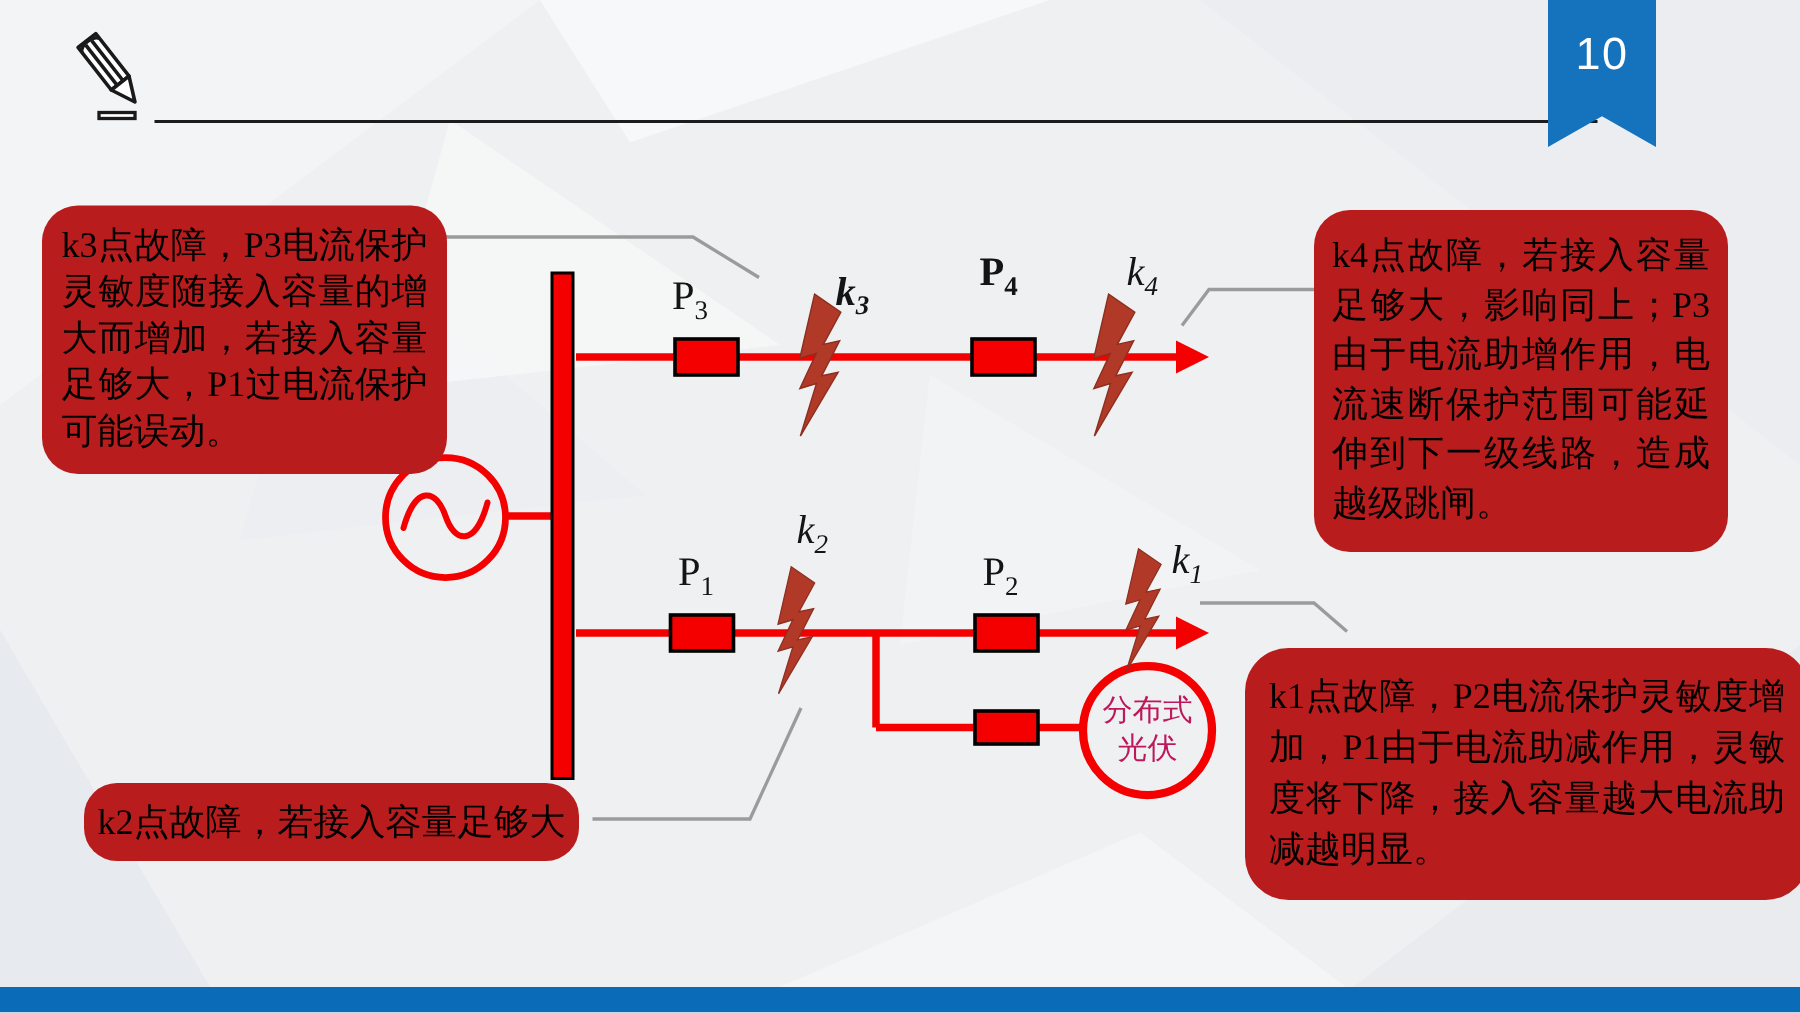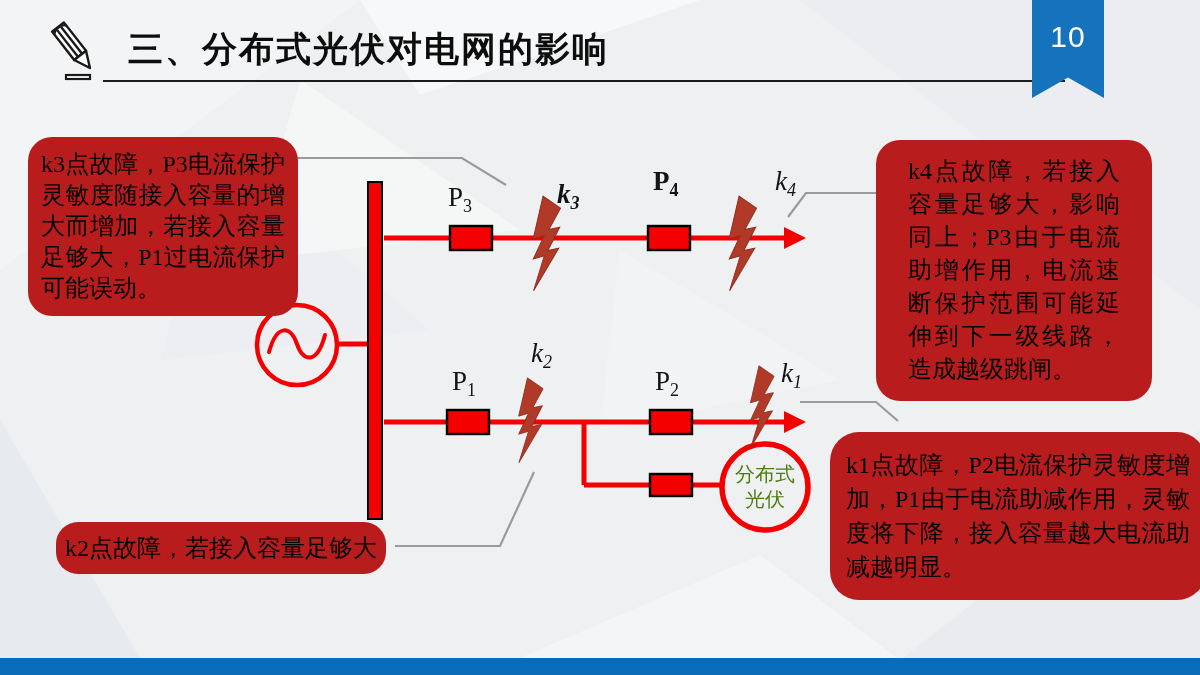"三、分布式光伏对电网的影响" div.page-title { html: <div>三、分布式光伏对电网的影响</div> -> none }
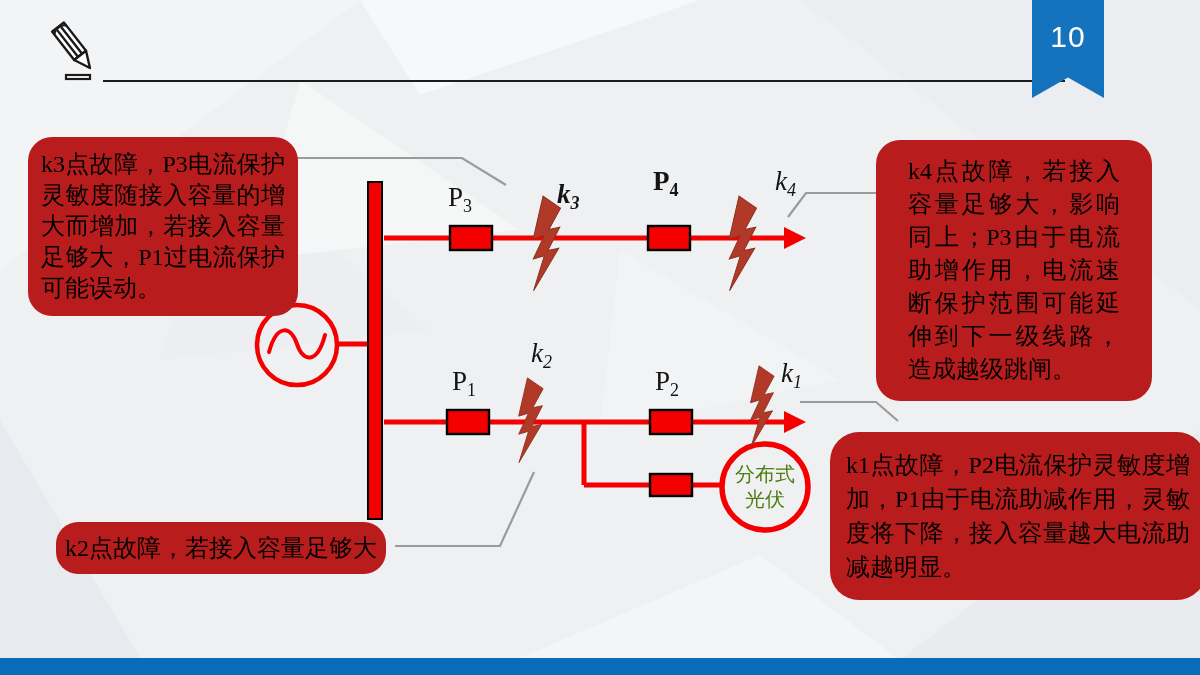"k4" .lab-k4 { margin-left: 24px -> none }
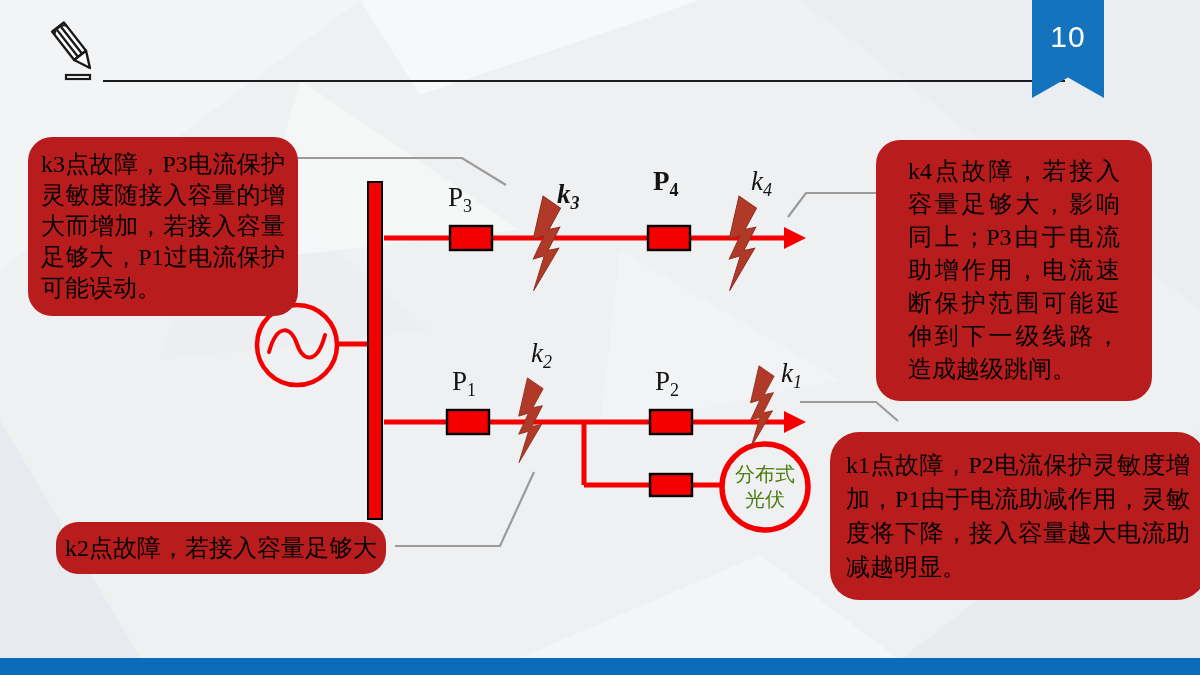"k4点故障，若接入容量足够大，影响同上；P3由于电流助增作用，电流速断保护范围可" .co-k4 { padding: 15px 32px -> 15px 12px }
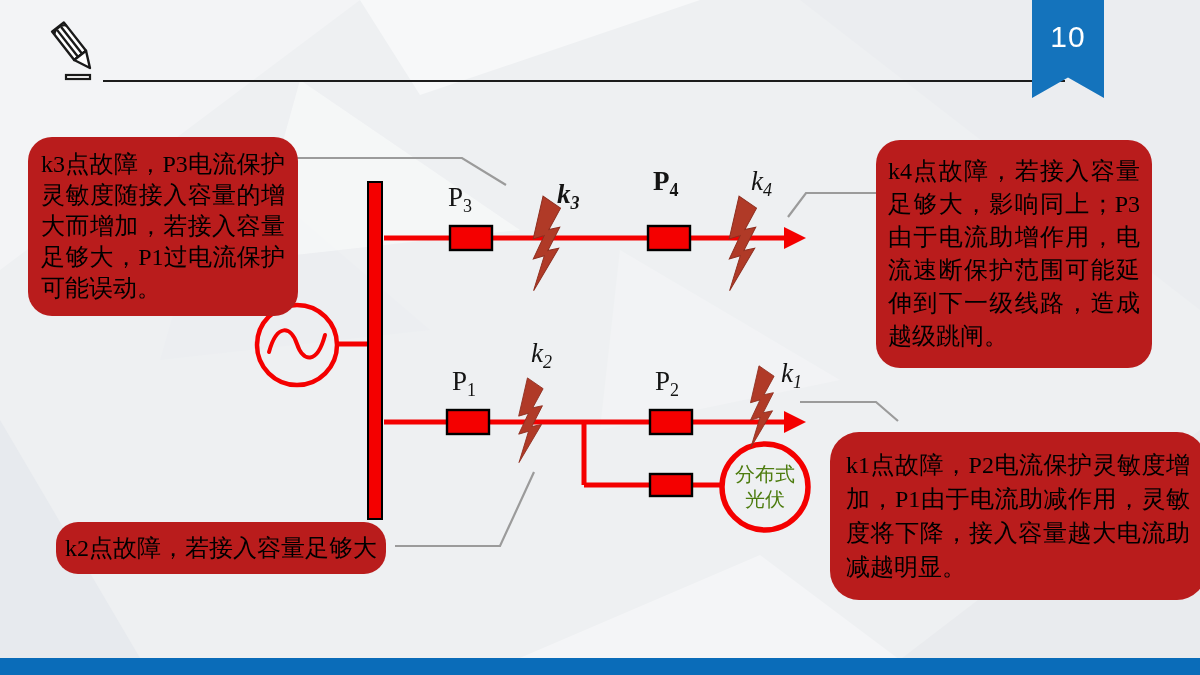"分布式" .pv-text { color: #4d7c0f -> #be185d }
